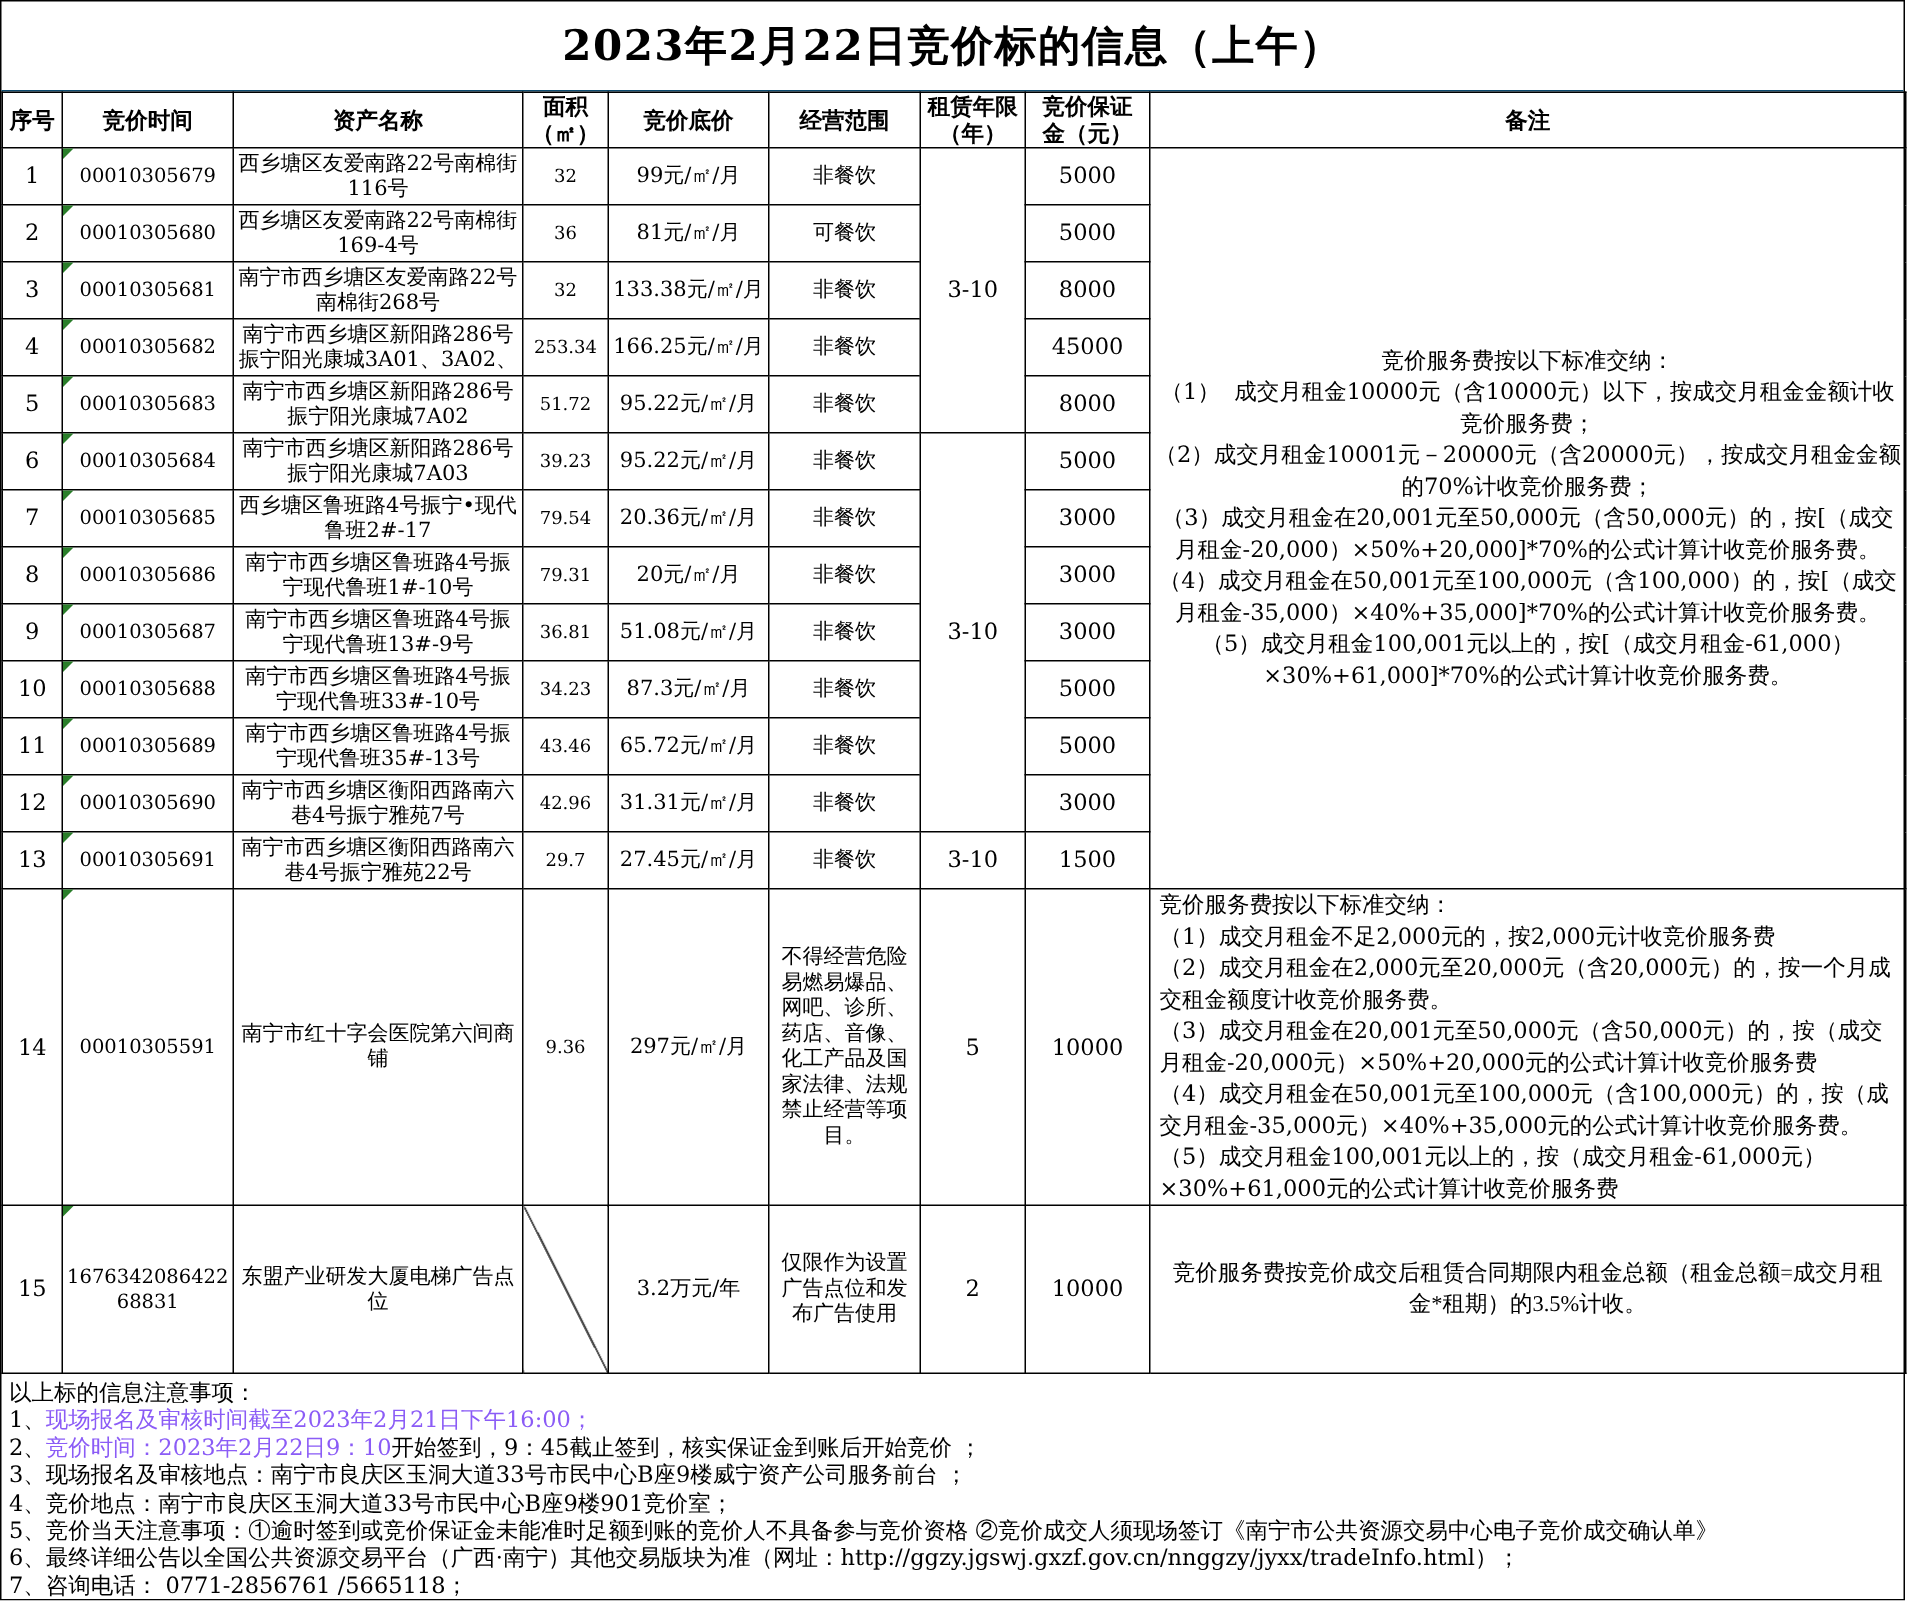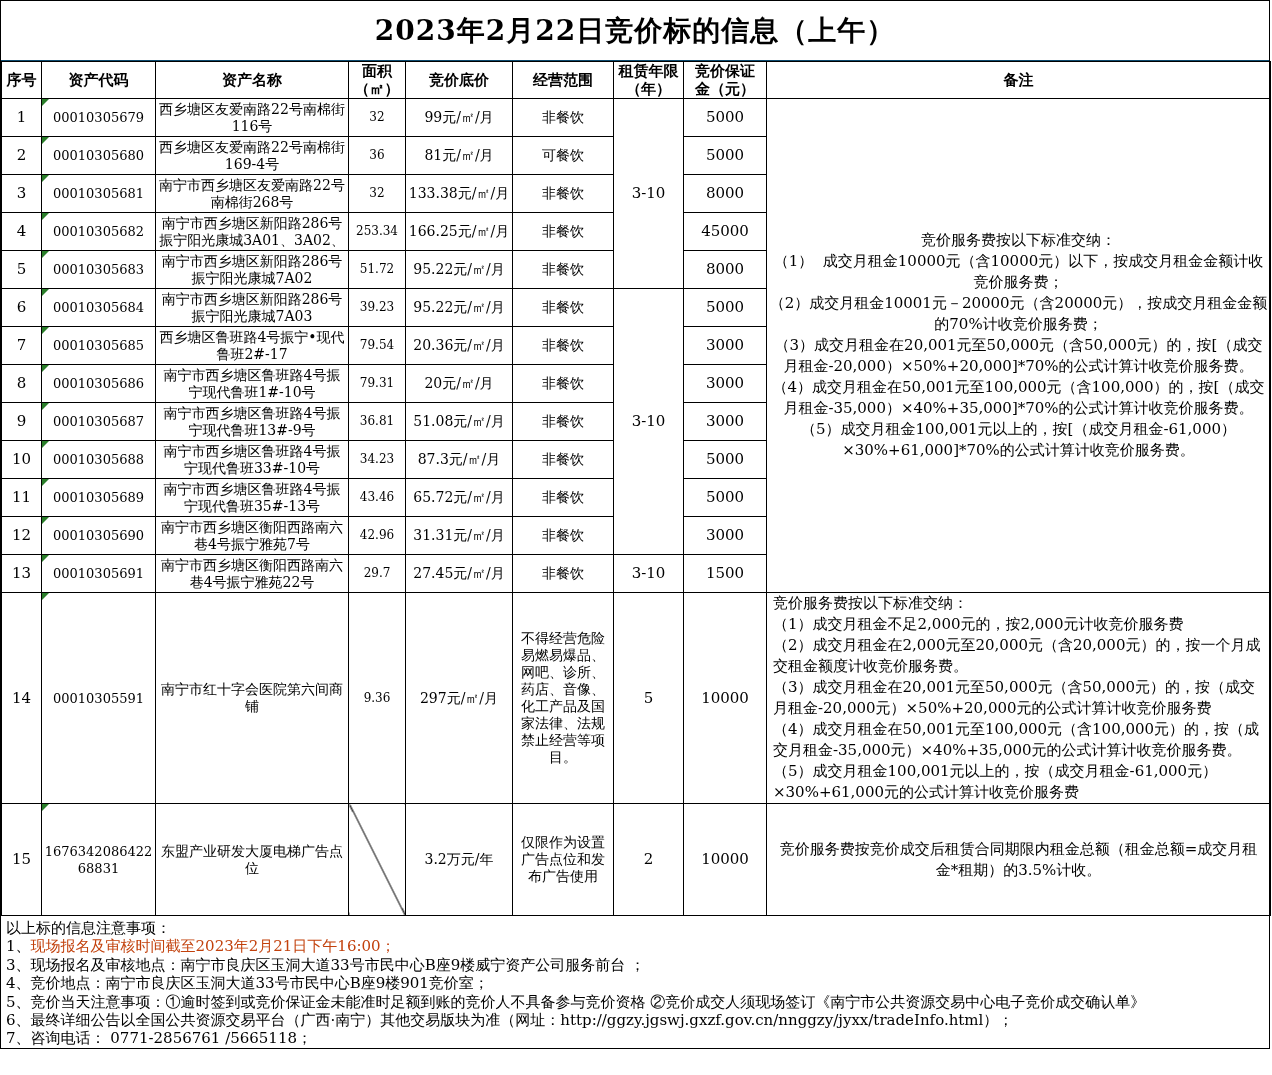"资产代码" th { text: 资产代码 -> 竞价时间 }
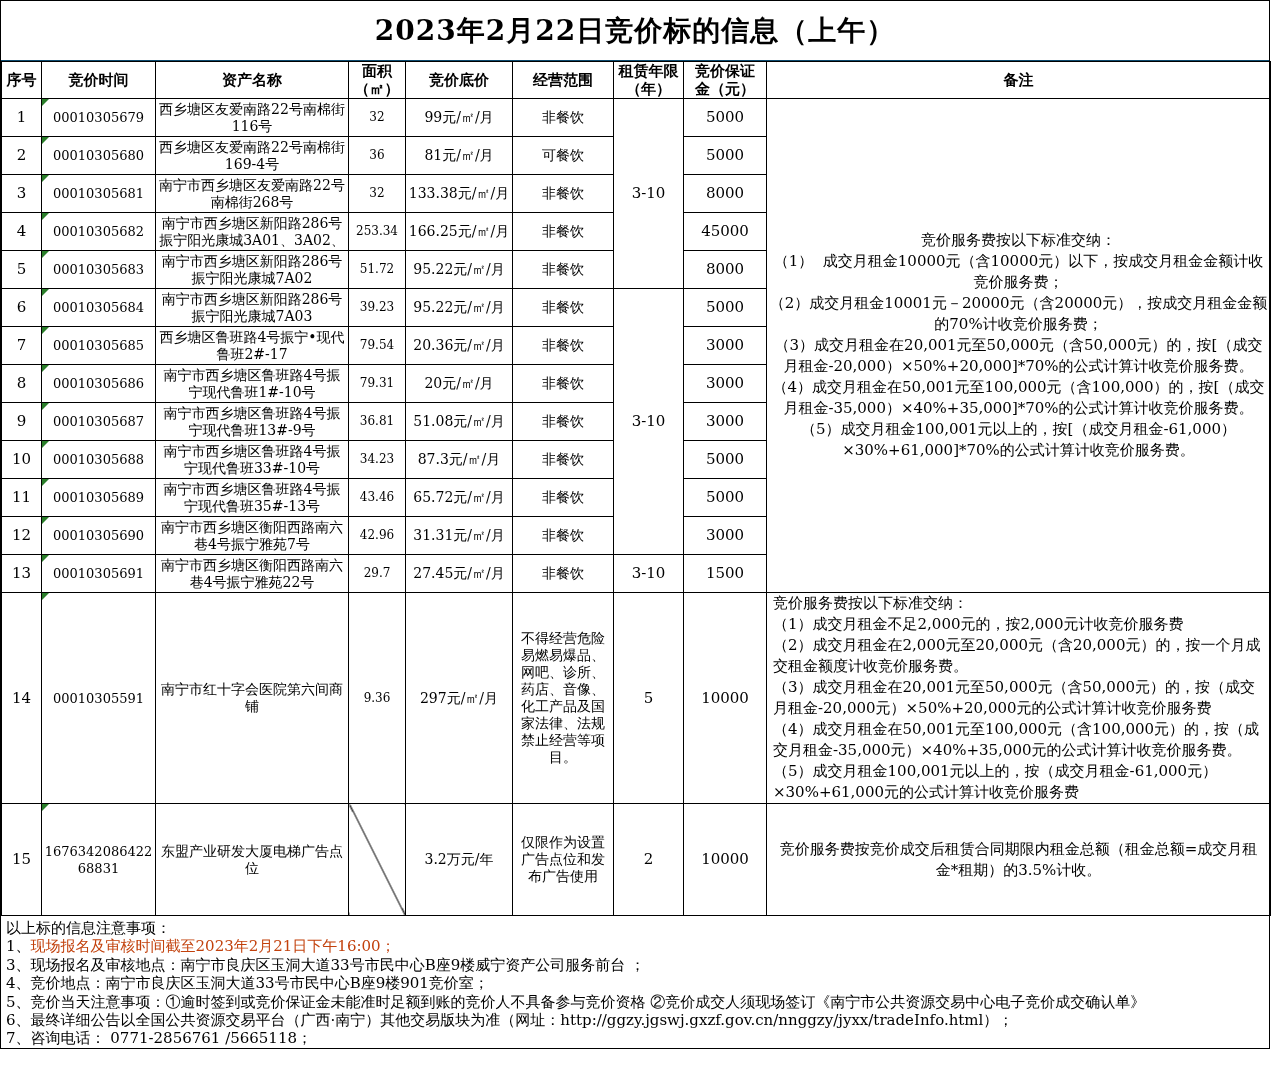"竞价服务费按竞价成交后租赁合同期限内租金总额（租金总额=成交月租金*租期）的3." td.remark-c { font-family: none -> Liberation Serif, serif }
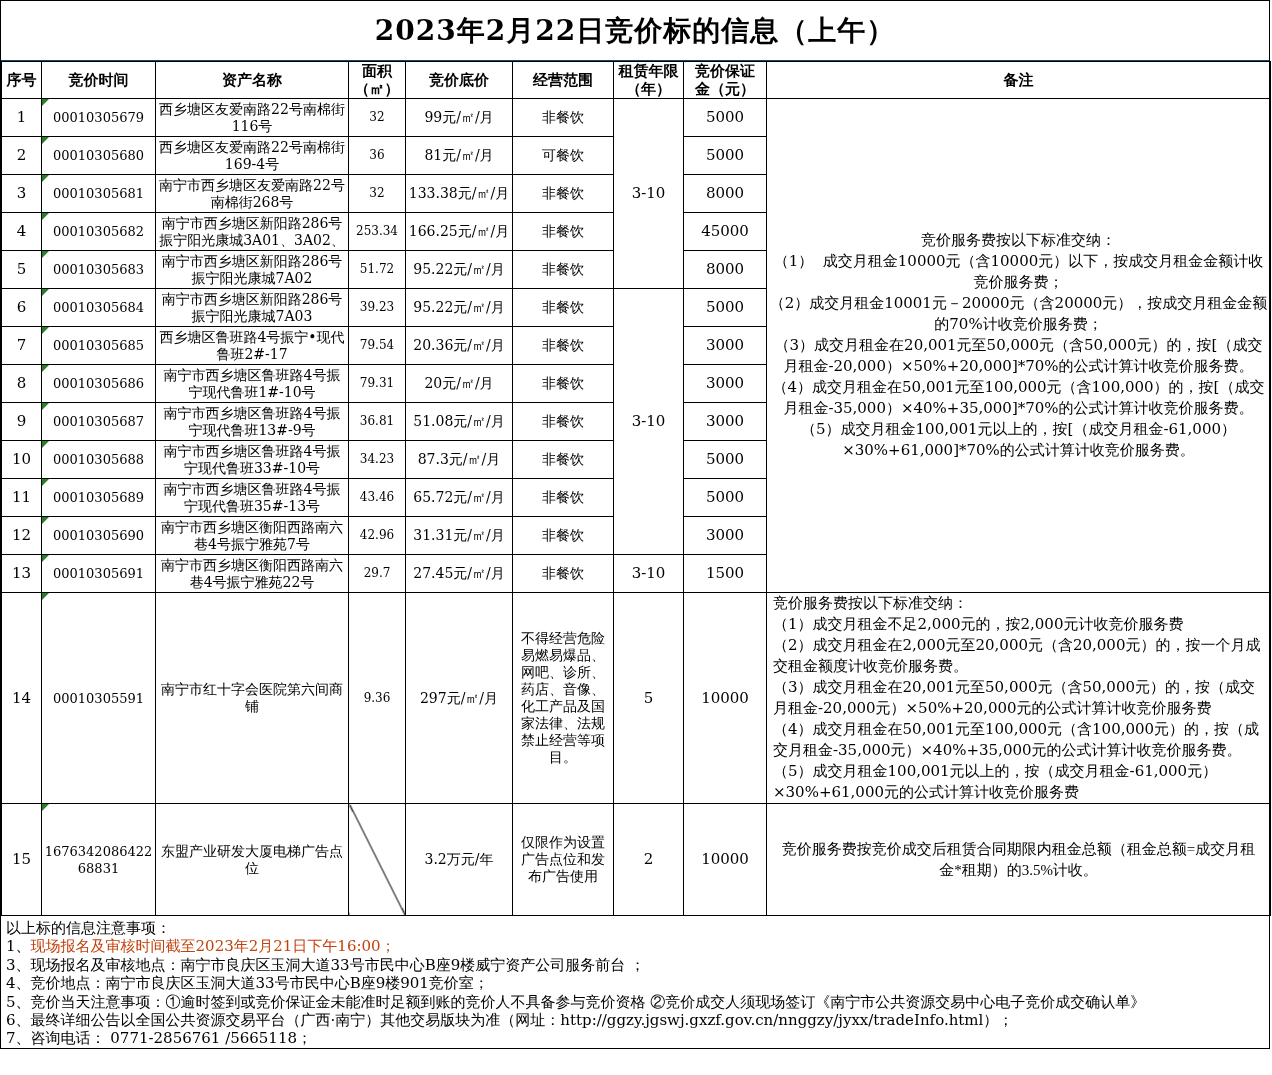"现场报名及审核时间截至2023年2月21日下午16:00；" .red { color: #c2410c -> #8b5cf6 }
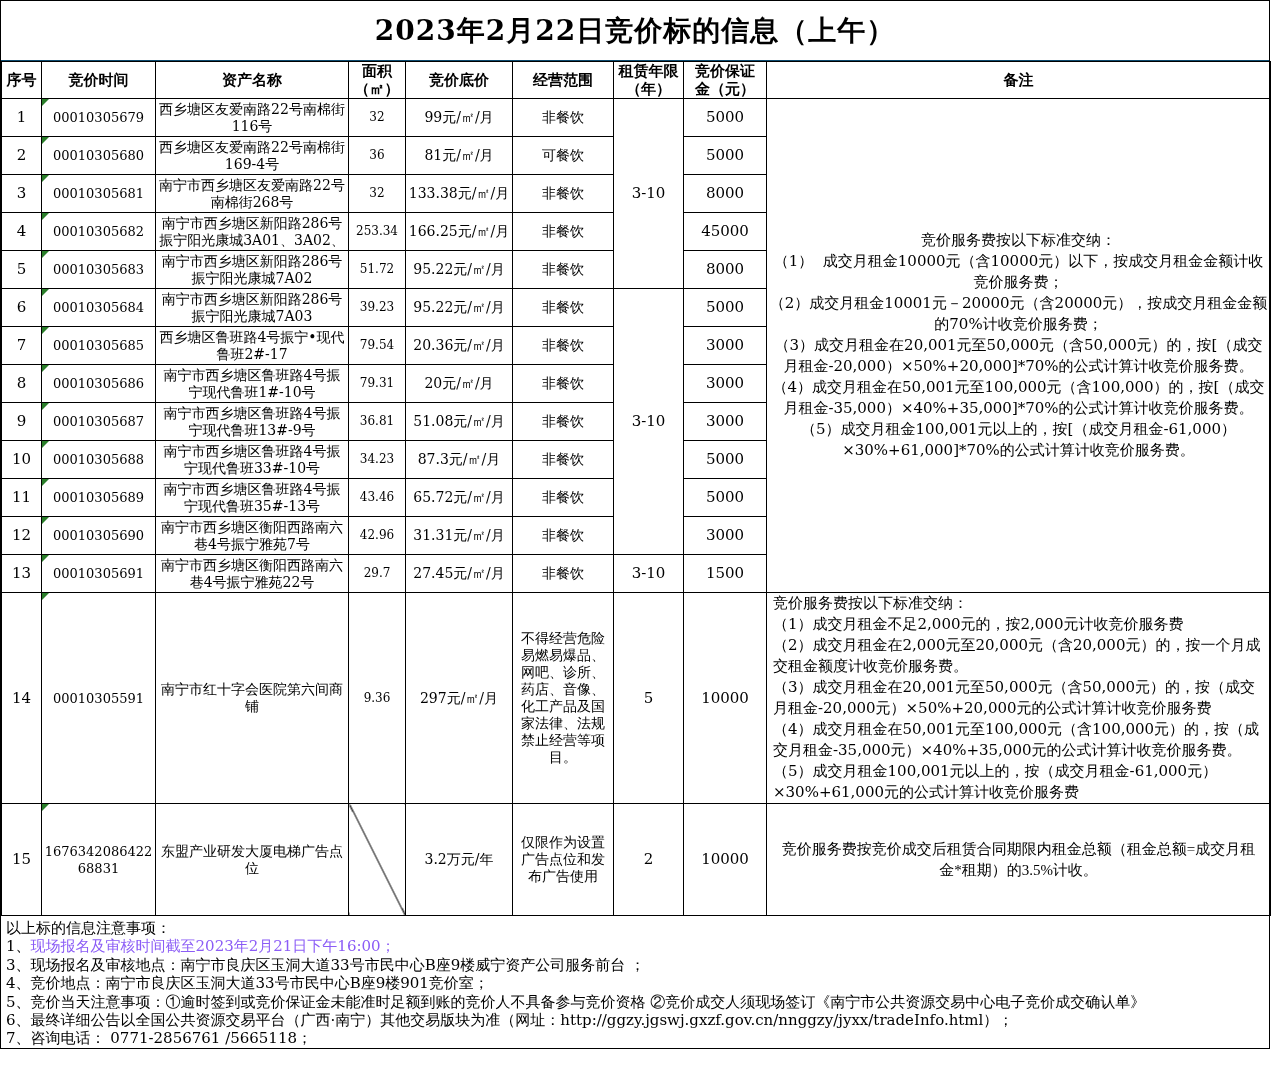"2、竞价时间：2023年2月22日9：10开始签到，9：45截止签到，核实保证金" div { html: none -> <div><span>2、</span><span>竞价时间：2023年2月22日9：10</span><span>开始签到，9：45截止签到，核实保证金到账后开始竞价 ；</span></div> }
